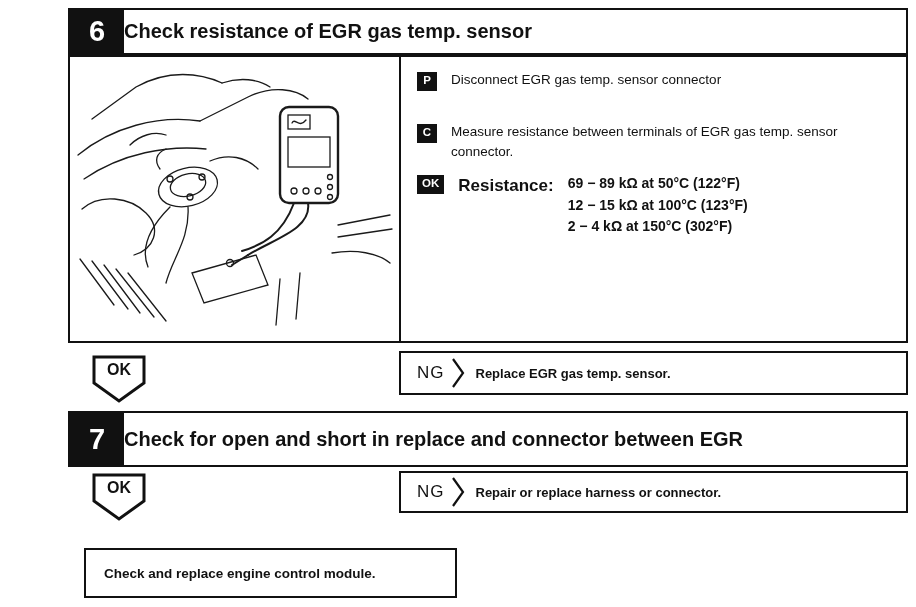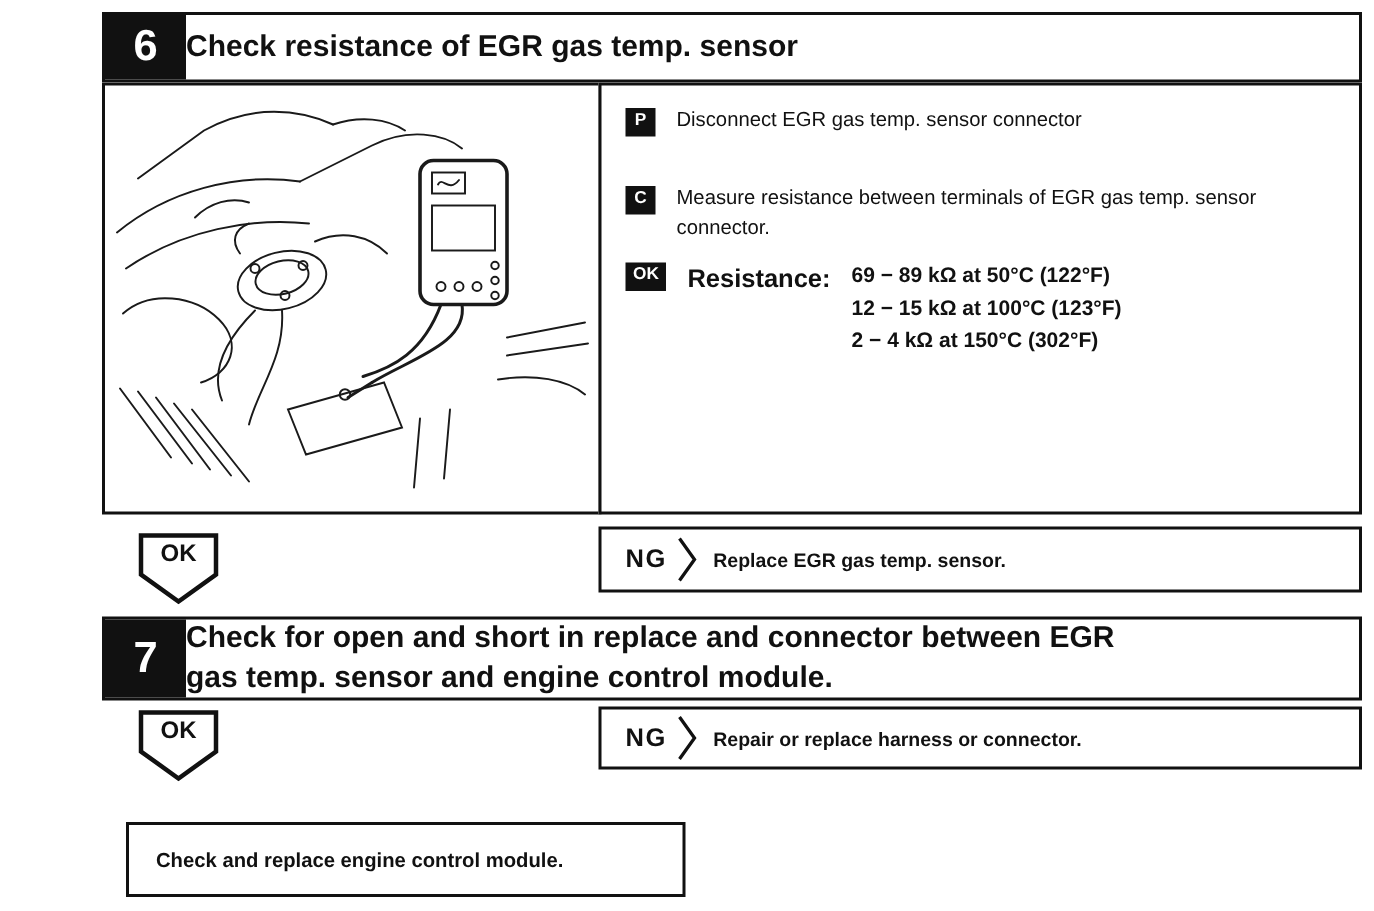"NG" .ng-label { font-weight: bold -> normal }
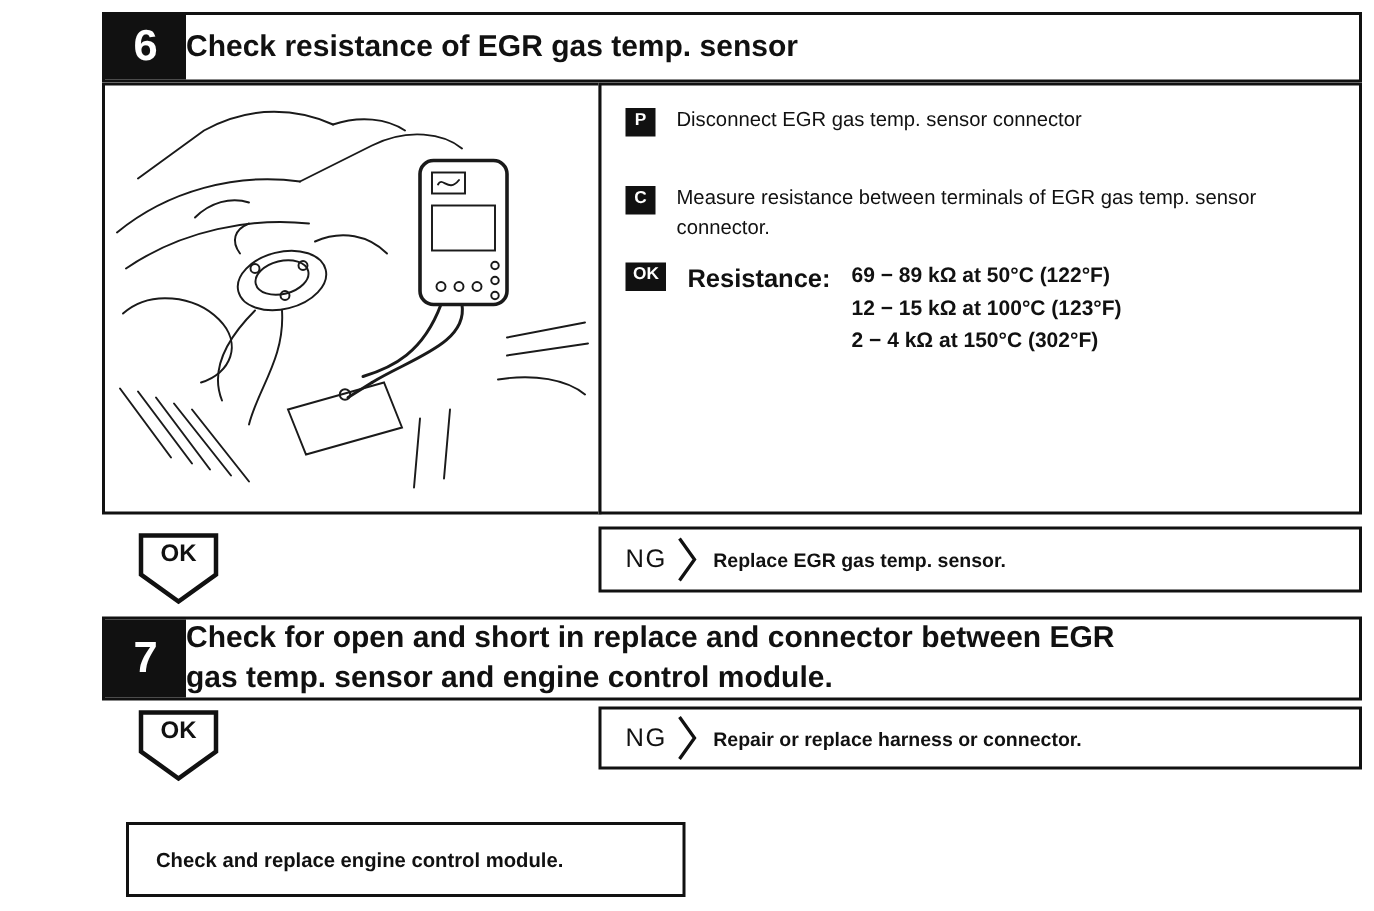"gas temp. sensor and engine" span { html: <span>gas temp. sensor and engine control module.</span> -> none }
